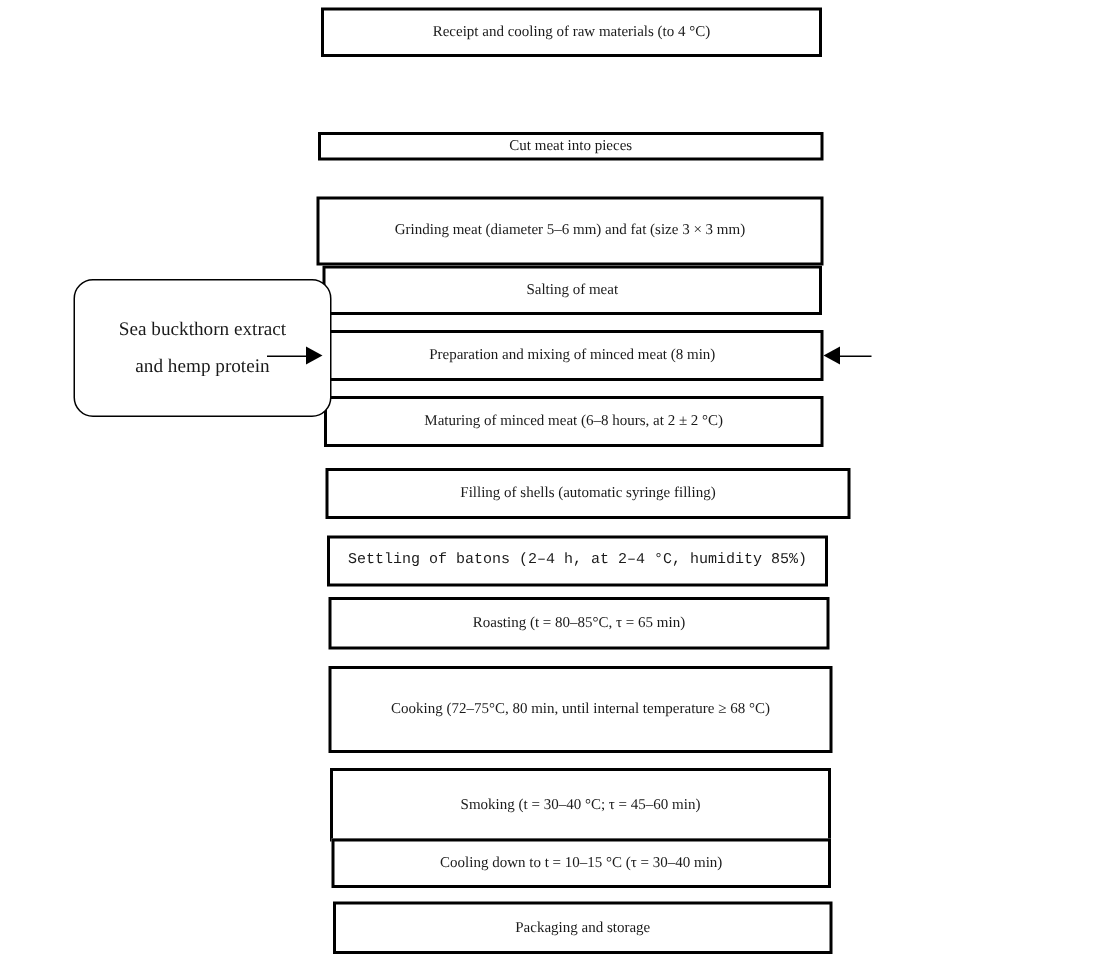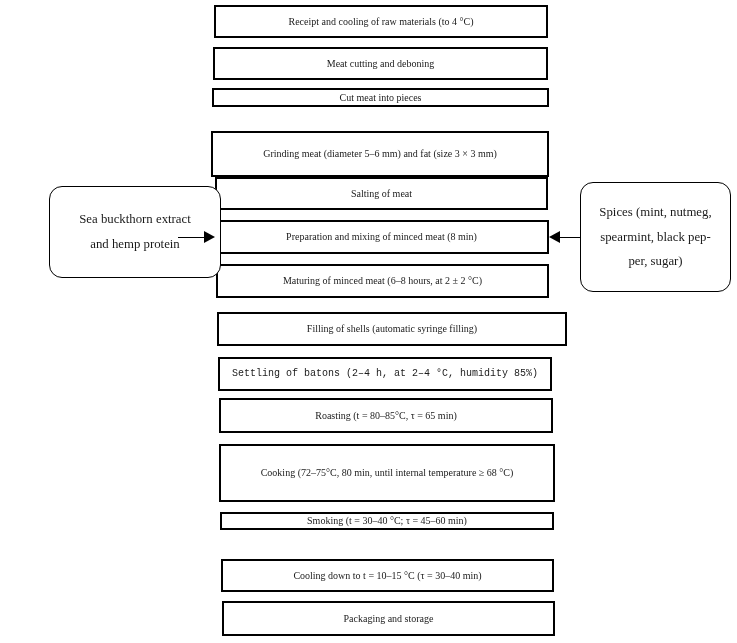"Meat cutting and deboning" div.proc-box { html: <div> <span>Meat cutting and deboning</span> </div> -> none }
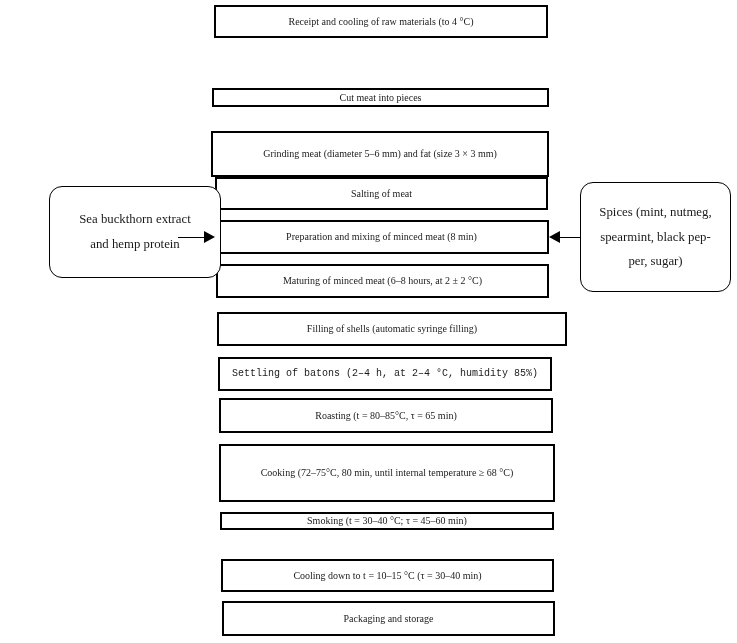"Spices (mint, nutmeg," div.side-box { html: <div> <span>Spices (mint, nutmeg,</span> <span>spearmint, black pep-</span> <span>per, sugar)</span> </div> -> none }
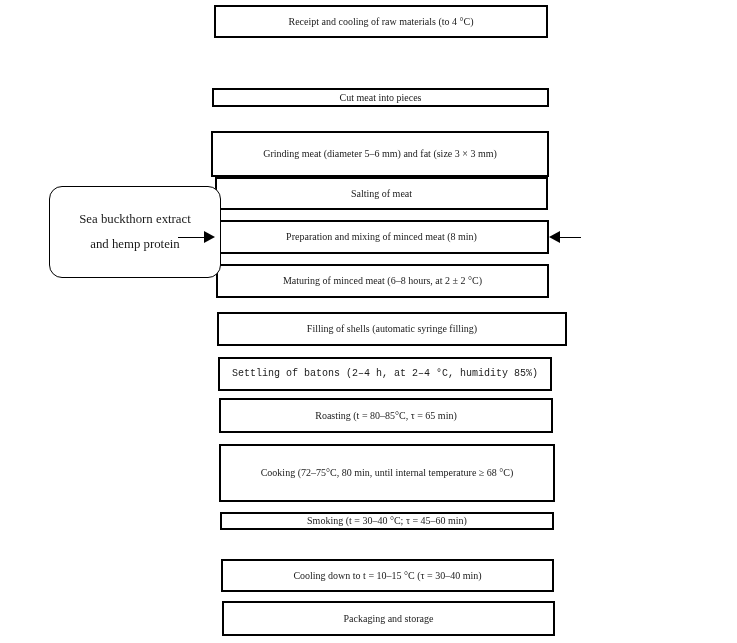"Smoking (t = 30–40 °C;" div.proc-box { height: 18px -> 49px }
